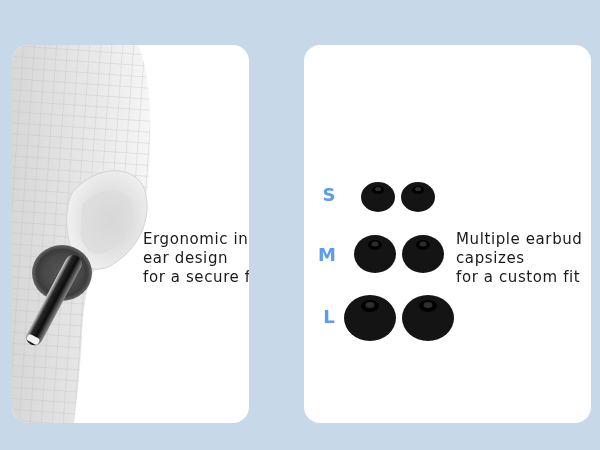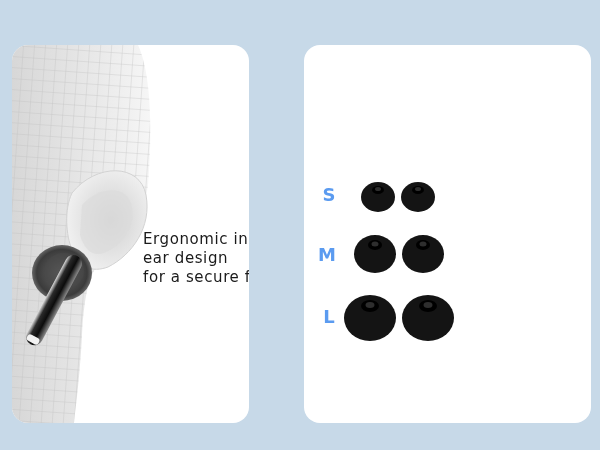"Multiple earbud" div.caption { html: none -> <div>Multiple earbud capsizes for a custom fit</div> }
